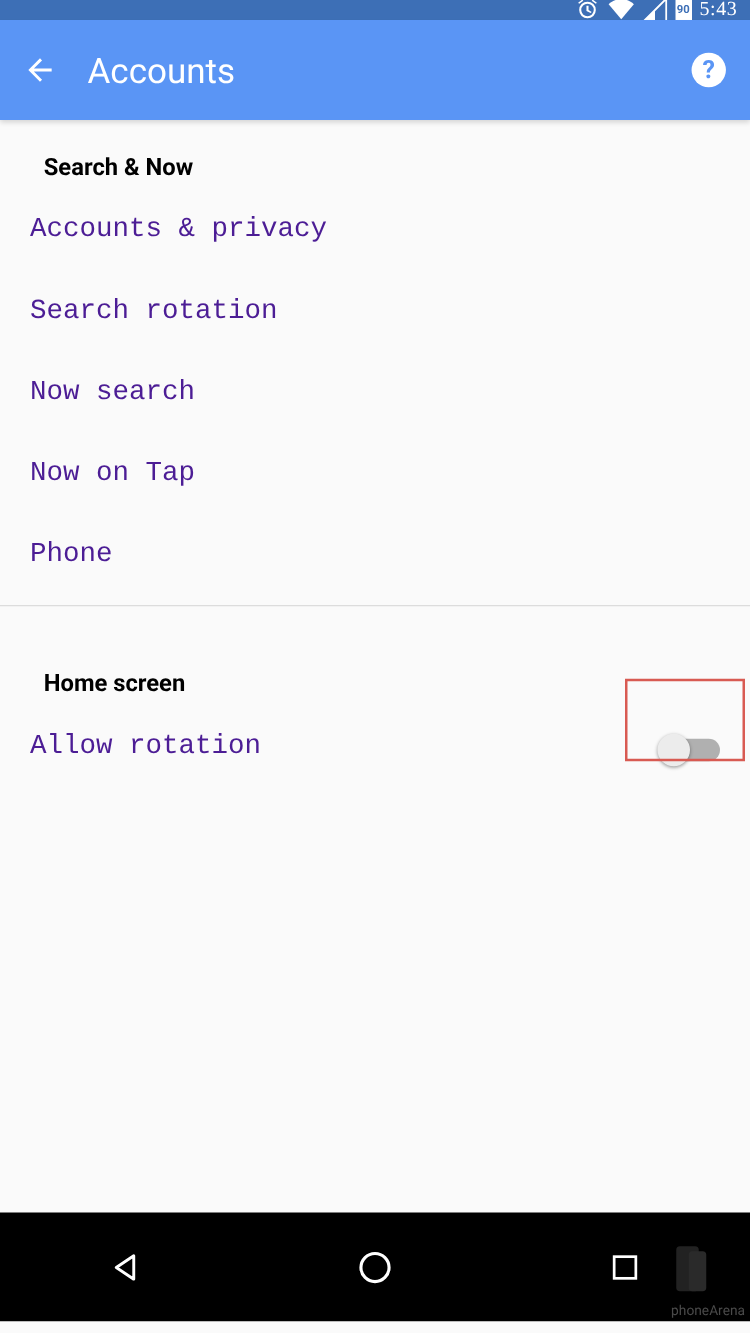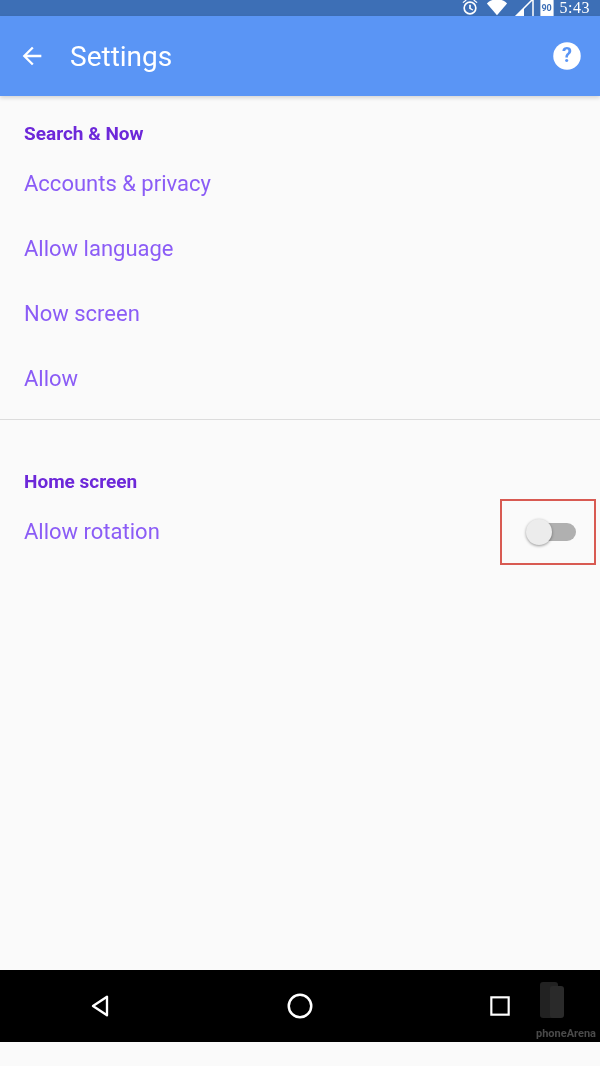"Settings" span.title { text: Settings -> Accounts }
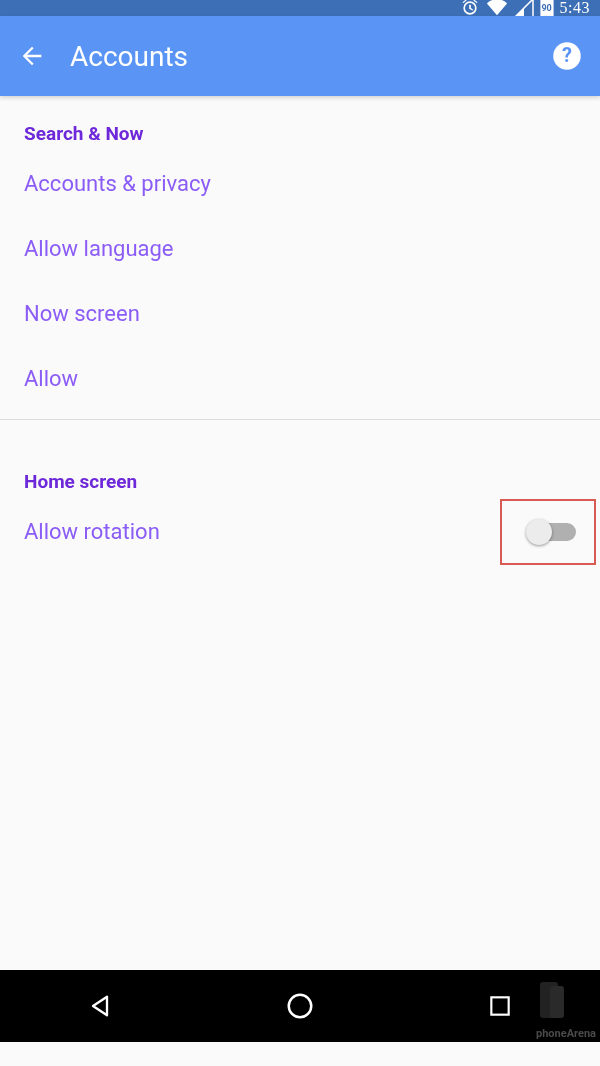"Search & Now" .section-header { color: #6d28d9 -> #000000; padding: 26px 24px 6px -> 26px 35px 6px }
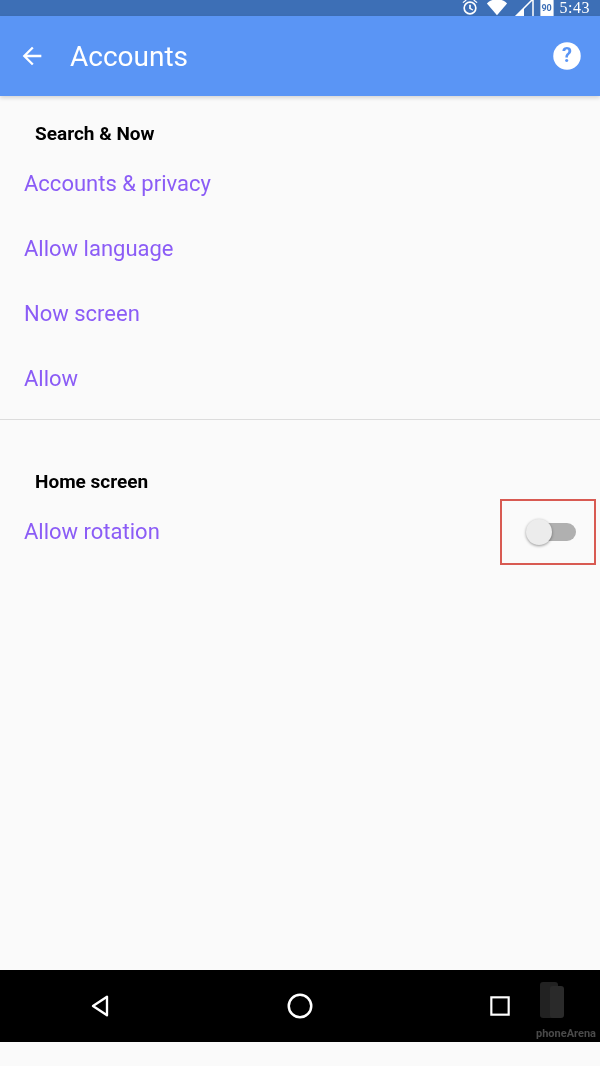"Accounts & privacy" .item .label { color: #8b5cf6 -> #4c1d95; font-family: none -> Liberation Mono, monospace }
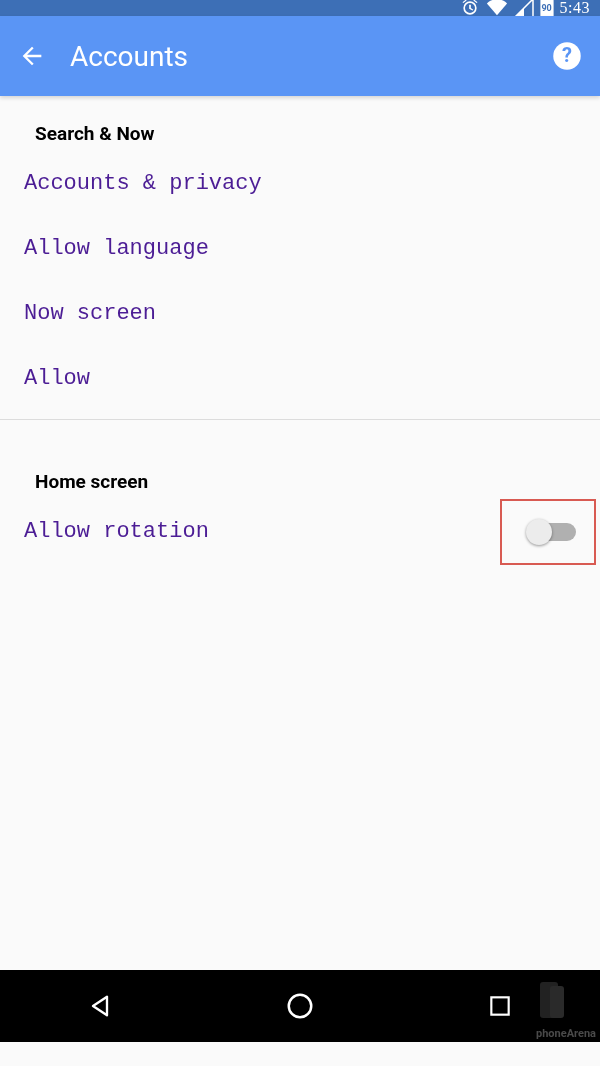"Allow language" span.label { text: Allow language -> Search rotation }
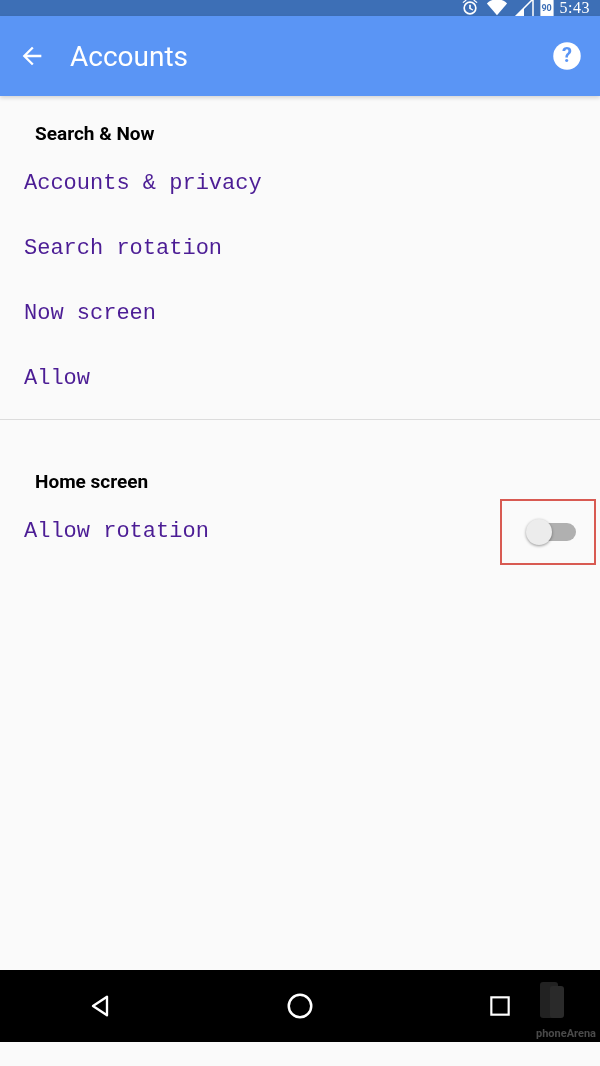"Now screen" span.label { text: screen -> search }
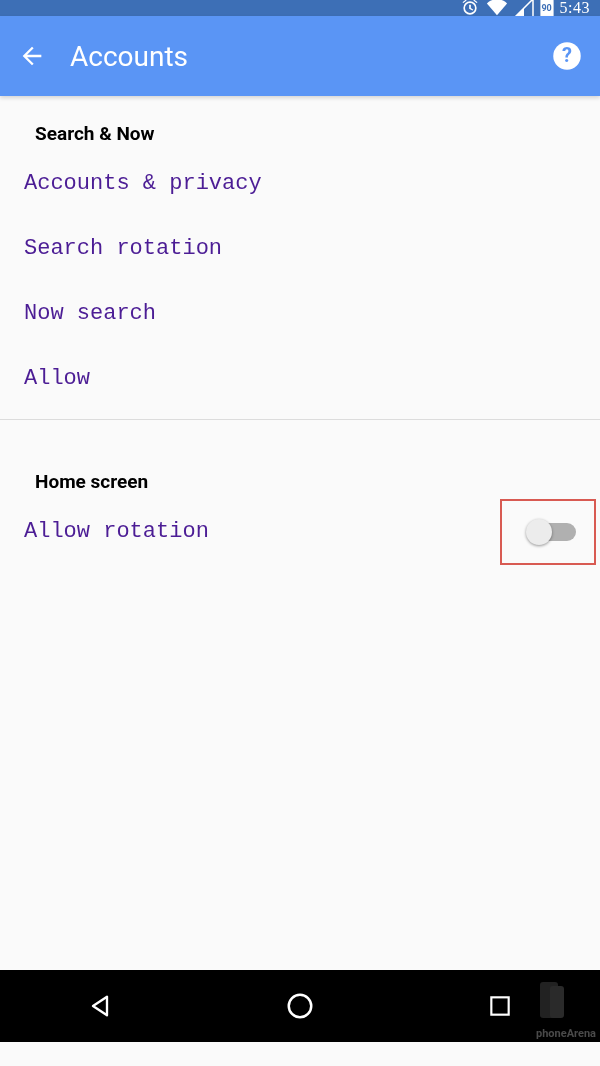"Now on Tap" div.item { html: none -> <div> <span>Now on Tap</span> </div> }
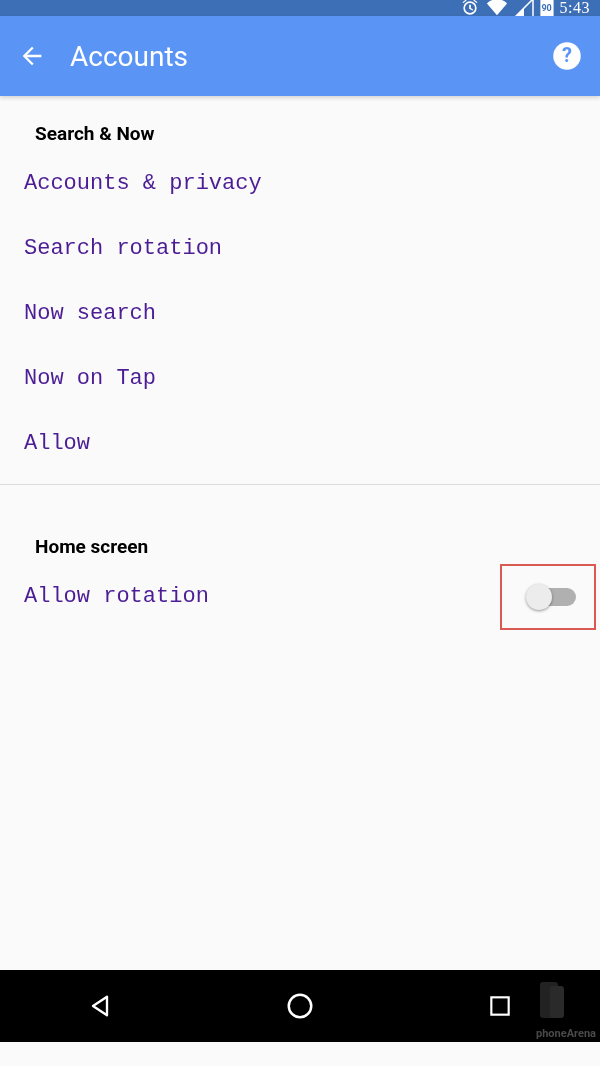"Allow" span.label { text: Allow -> Phone }
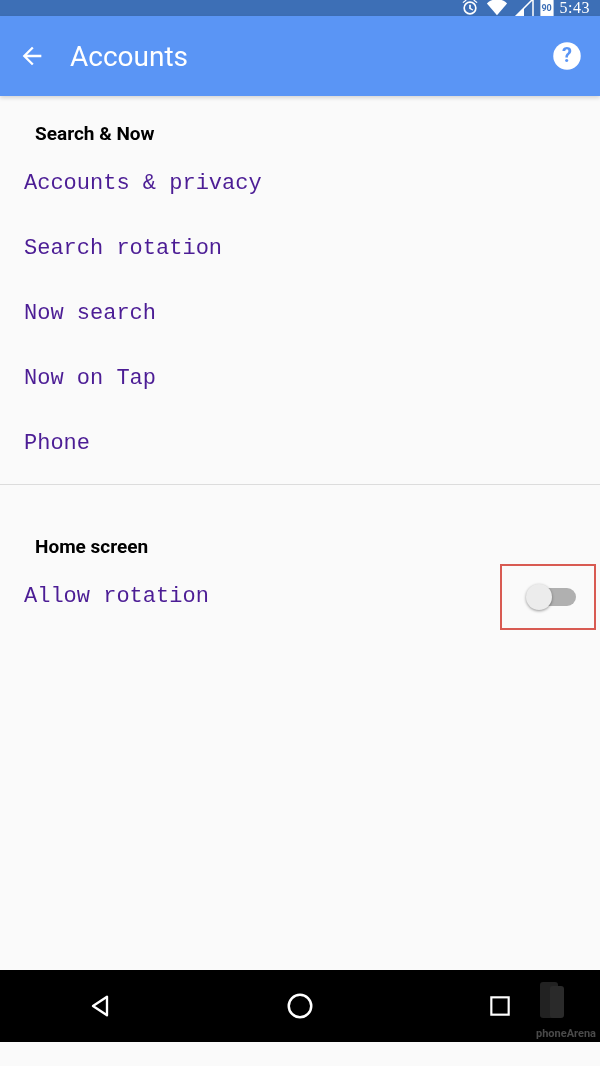"Allow rotation" div.item { align-items: none -> flex-end }
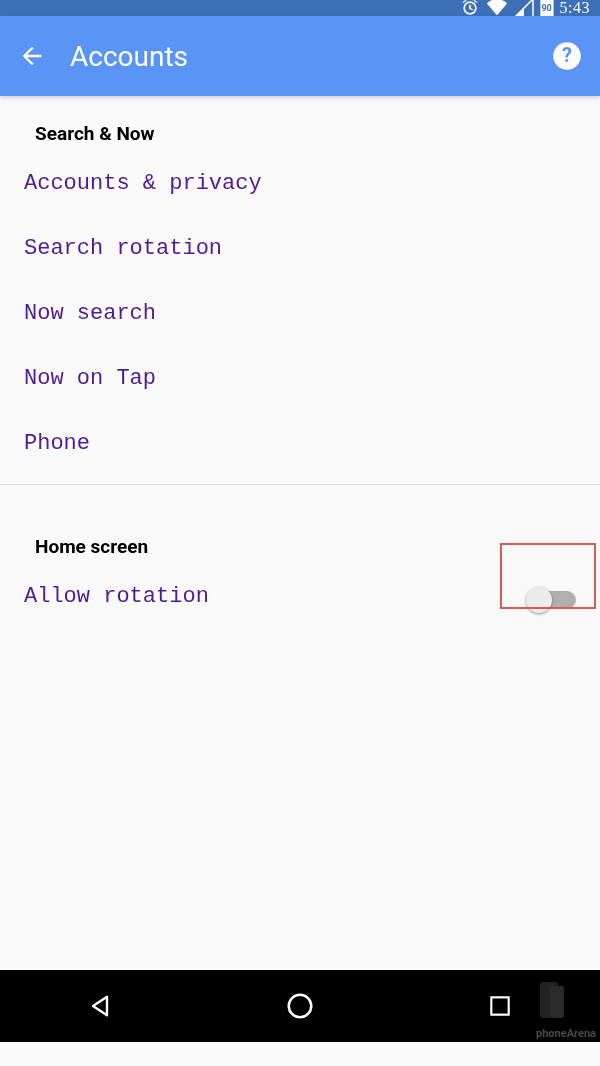"phoneArena" .nav-bar { font-weight: bold -> none; height: 72px -> 87px }
